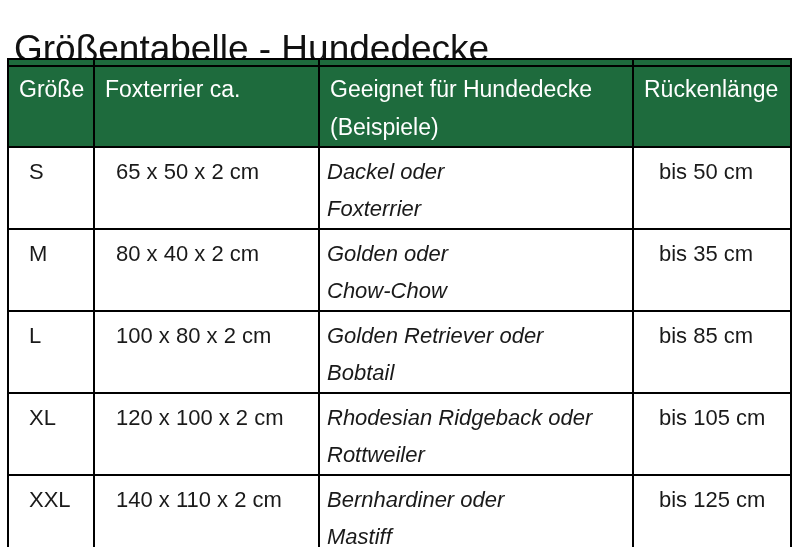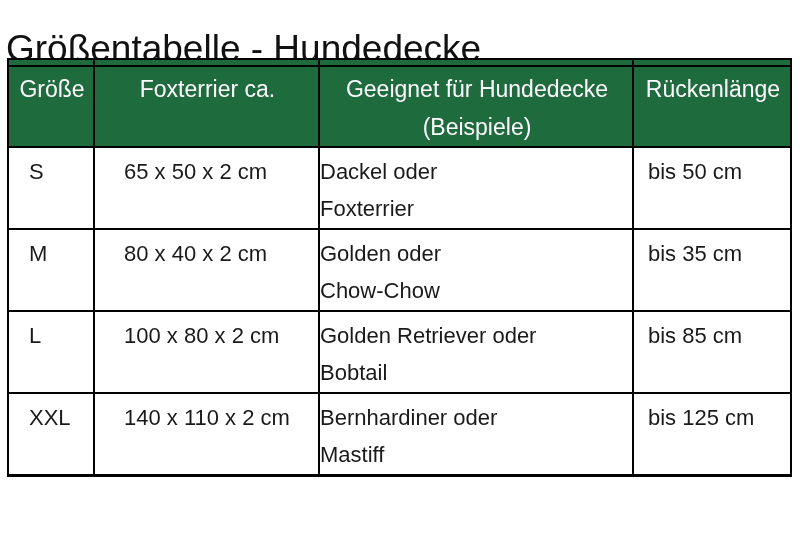"Größentabelle - Hundedecke" .page-title { left: 6px -> 14px }
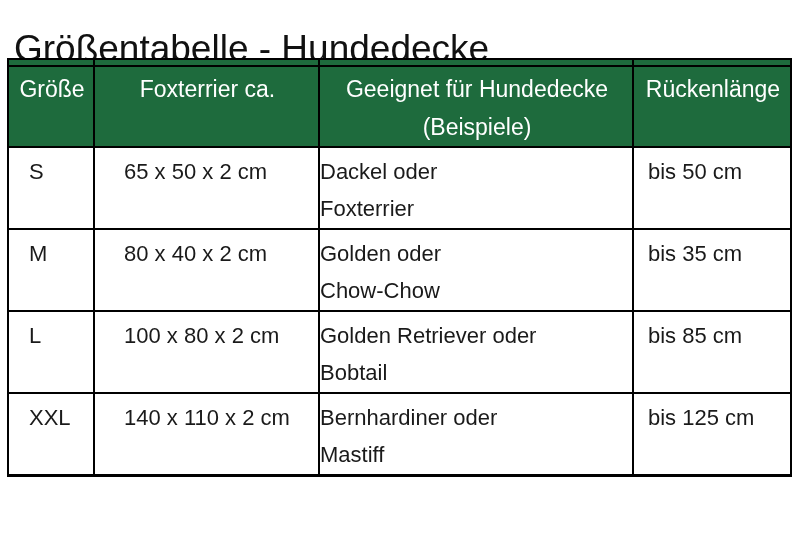"Größe" .size-table th { text-align: center -> none }
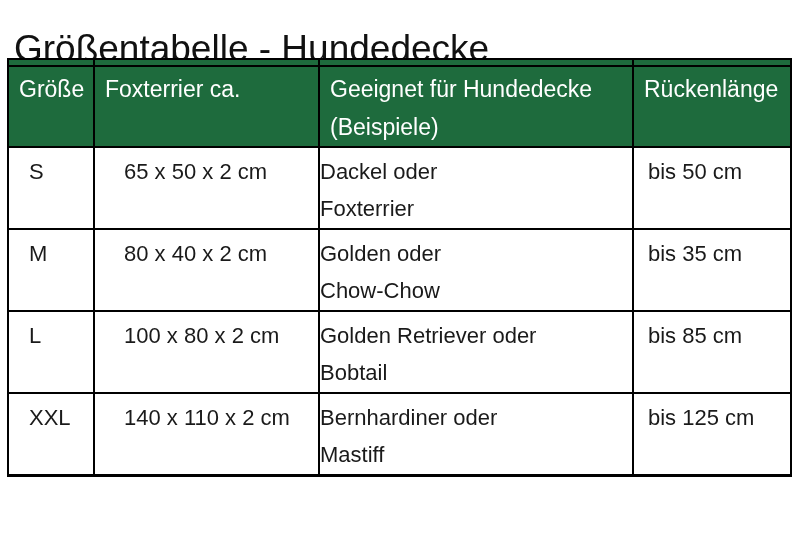"65 x 50 x 2" td.col-dim { padding-left: 29px -> 21px }
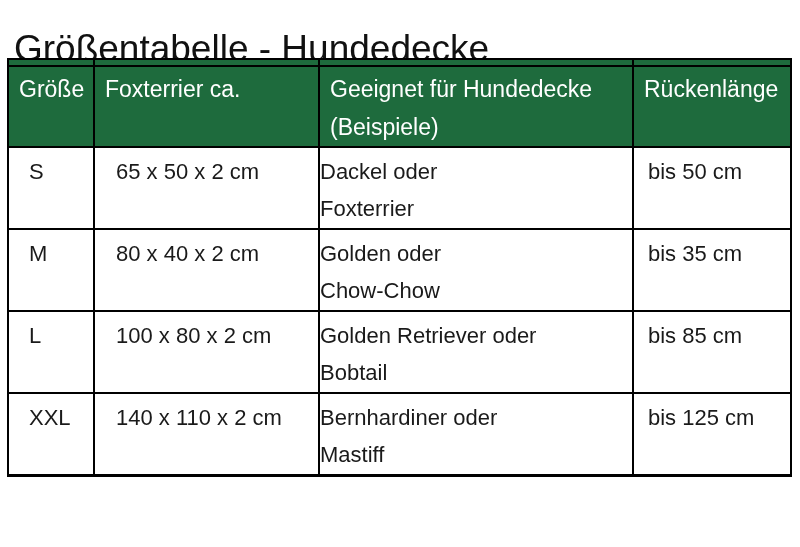"Dackel oder" td.col-breeds { font-style: none -> italic; padding-left: 0 -> 7px }
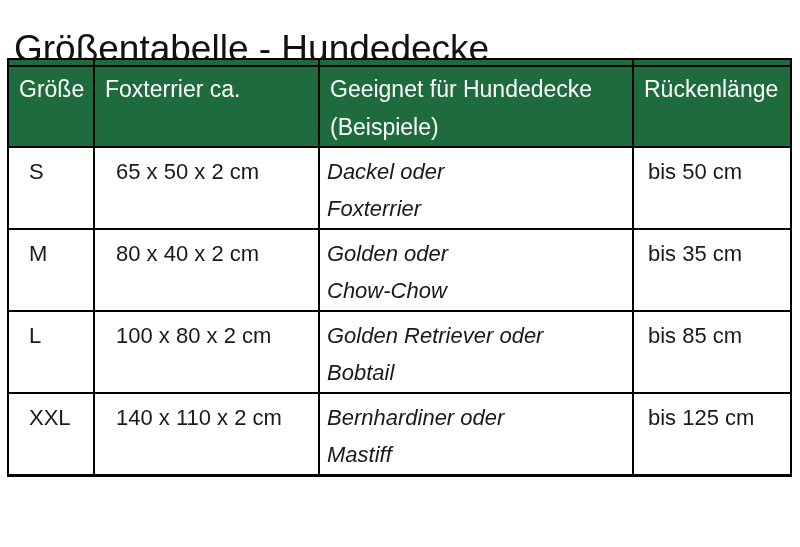"bis 50 cm" td.col-back { padding-left: 14px -> 25px }
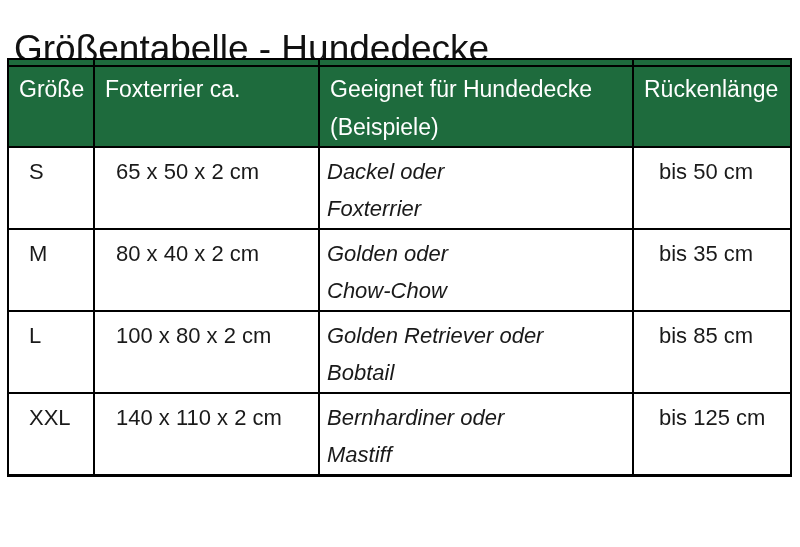"XL" tr.body-row { html: none -> <tr> <td>XL</td> <td>120 x 100 x 2 cm</td> <td>Rhodesian Ridgeback oder Rottweiler</td> <td>bis 105 cm</td> </tr> }
